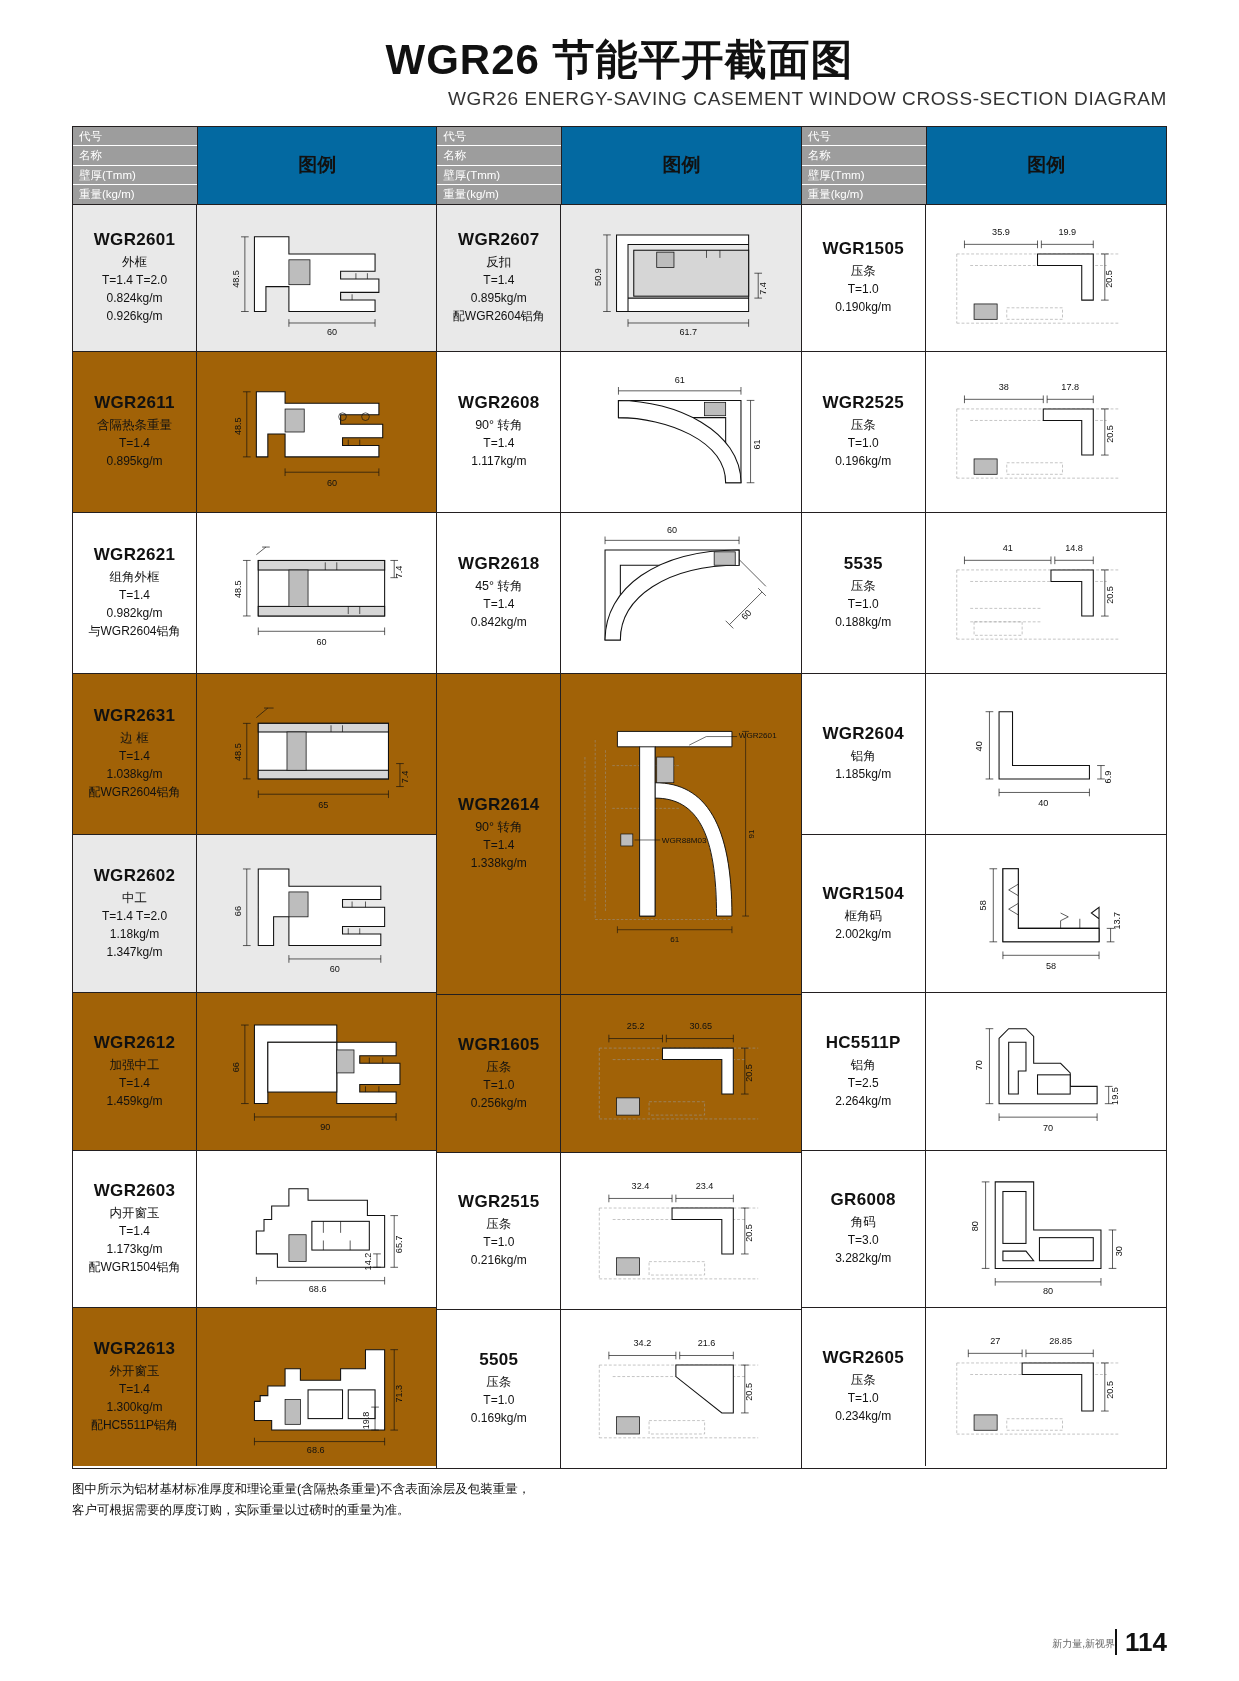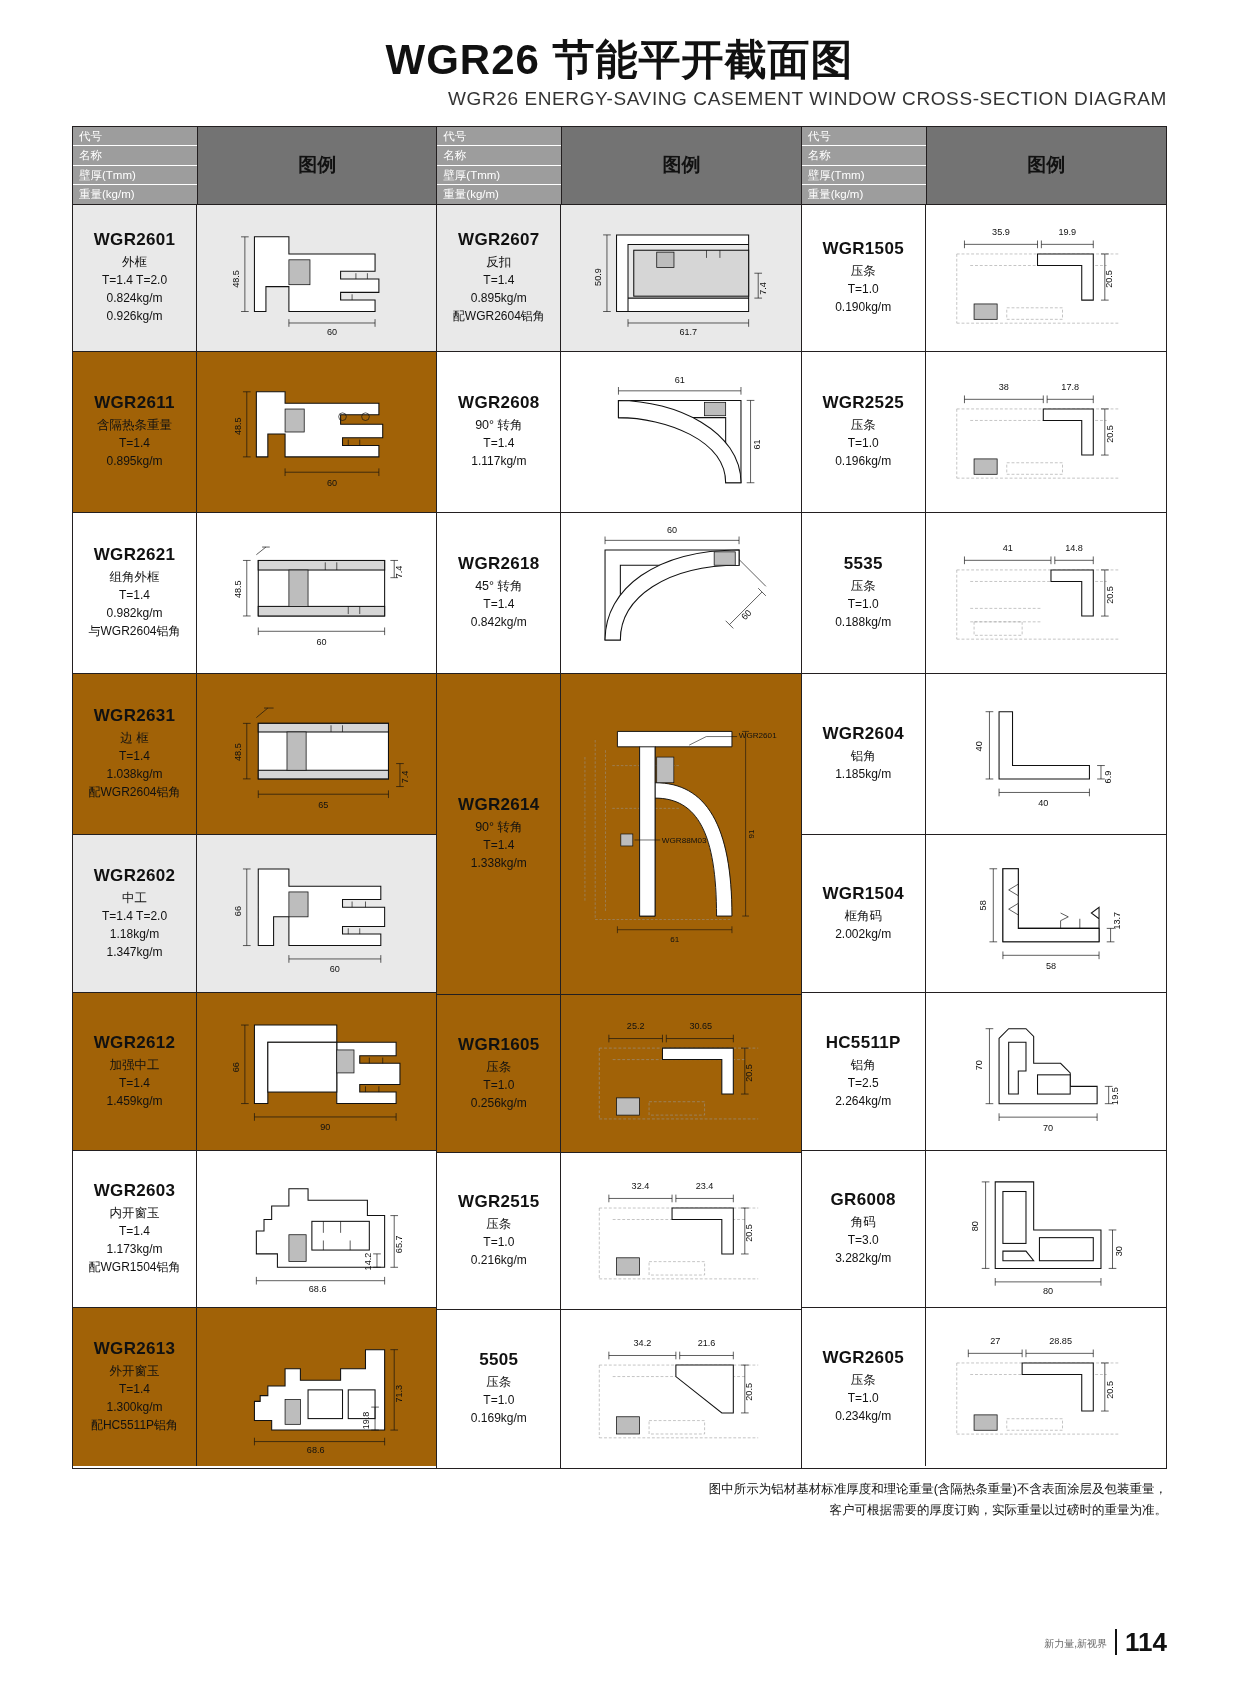"图例" .headfig { background: #737373 -> #0369a1 }
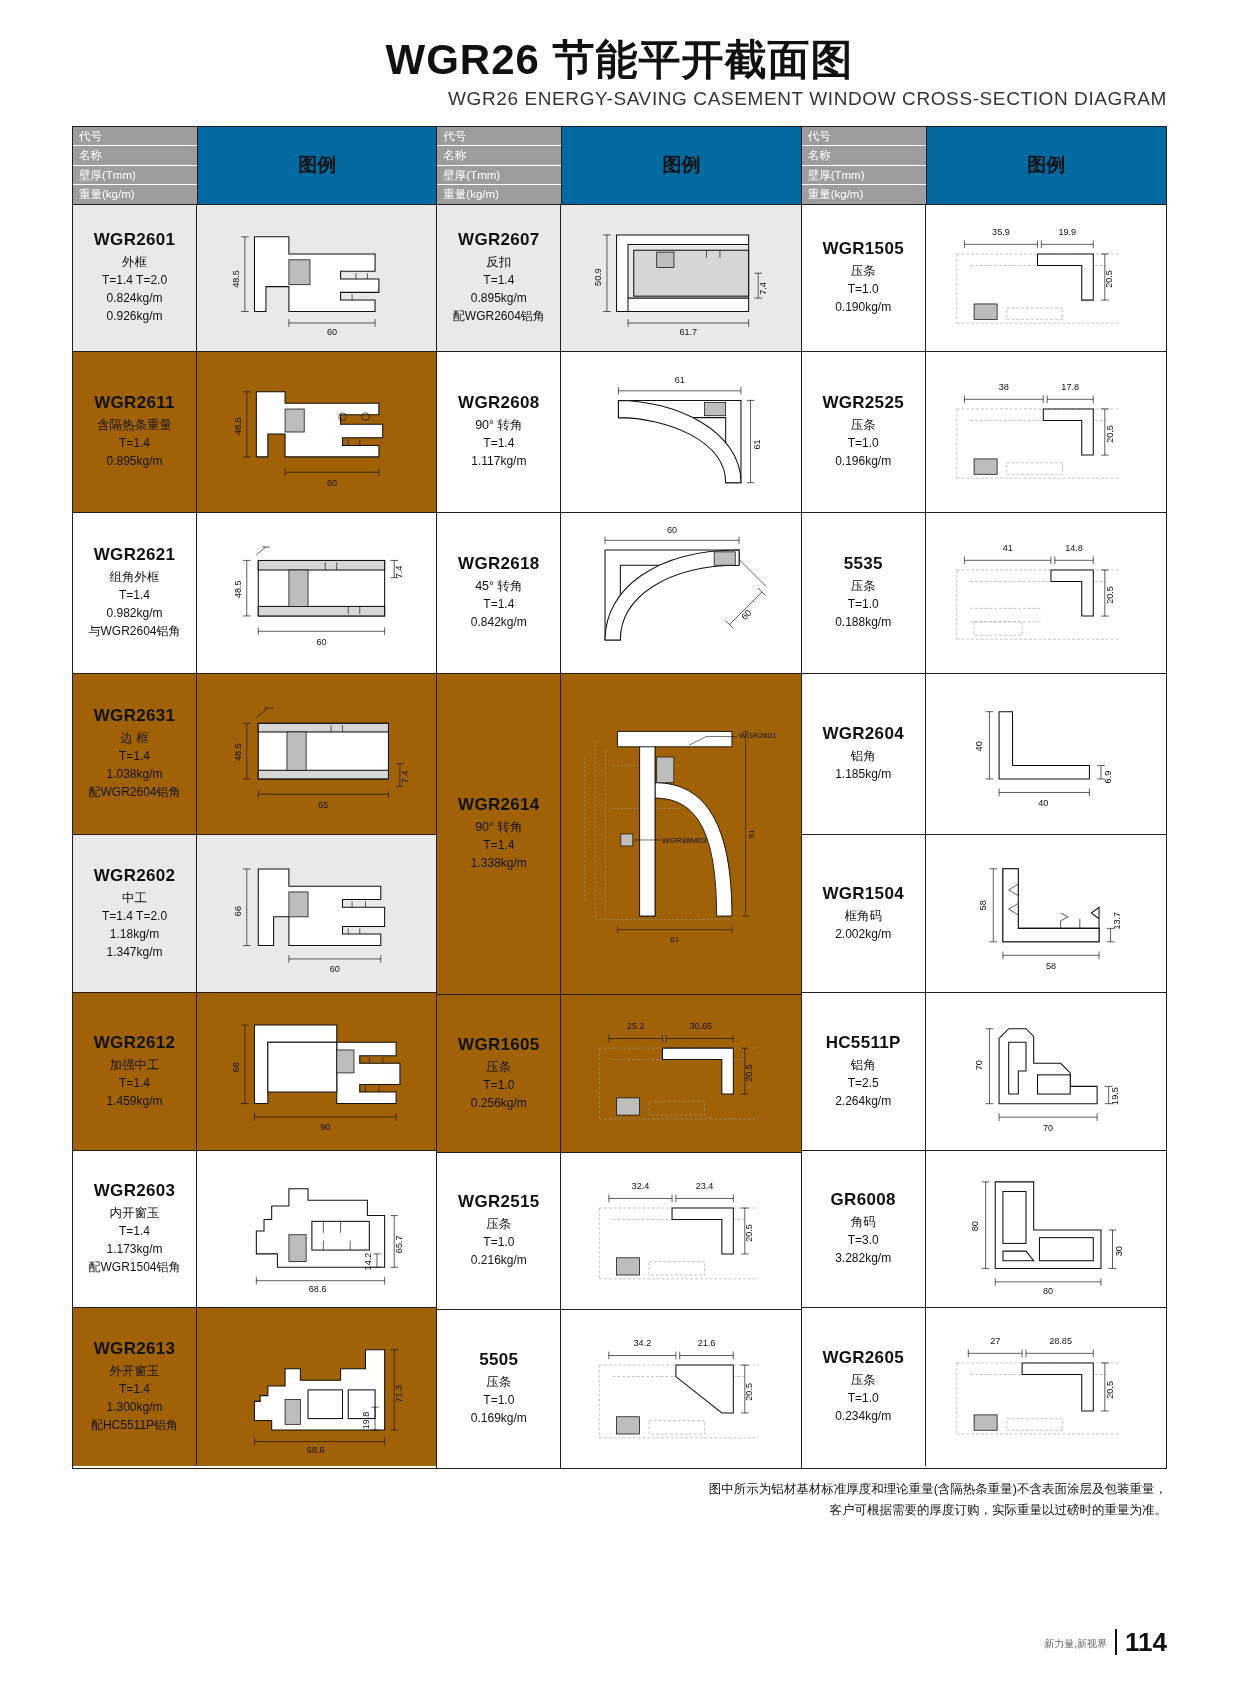"图中所示为铝材基材标准厚度和理论重量(含隔热条重量)不含表面涂层及包装重量，" .footnote { text-align: right -> left }
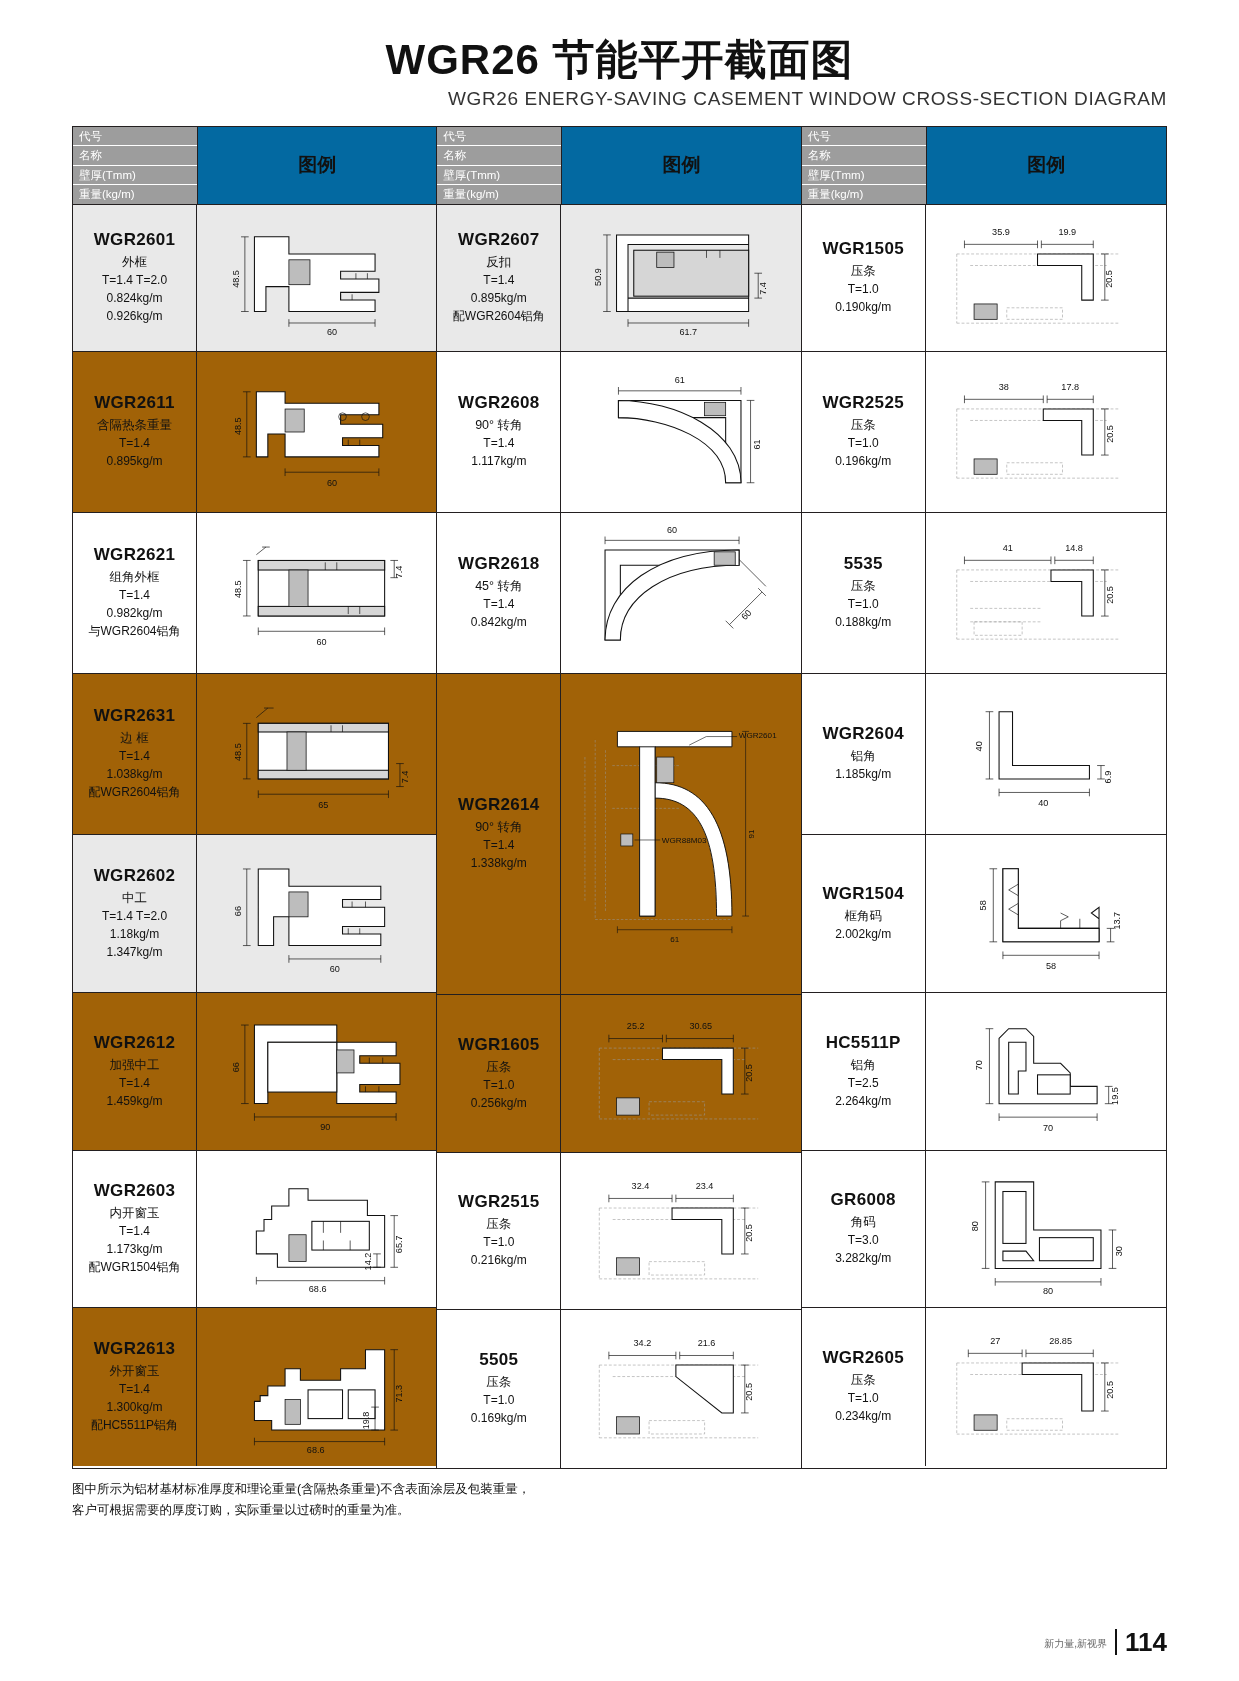"新力量,新视界" .pagefoot { gap: 8px -> none }
